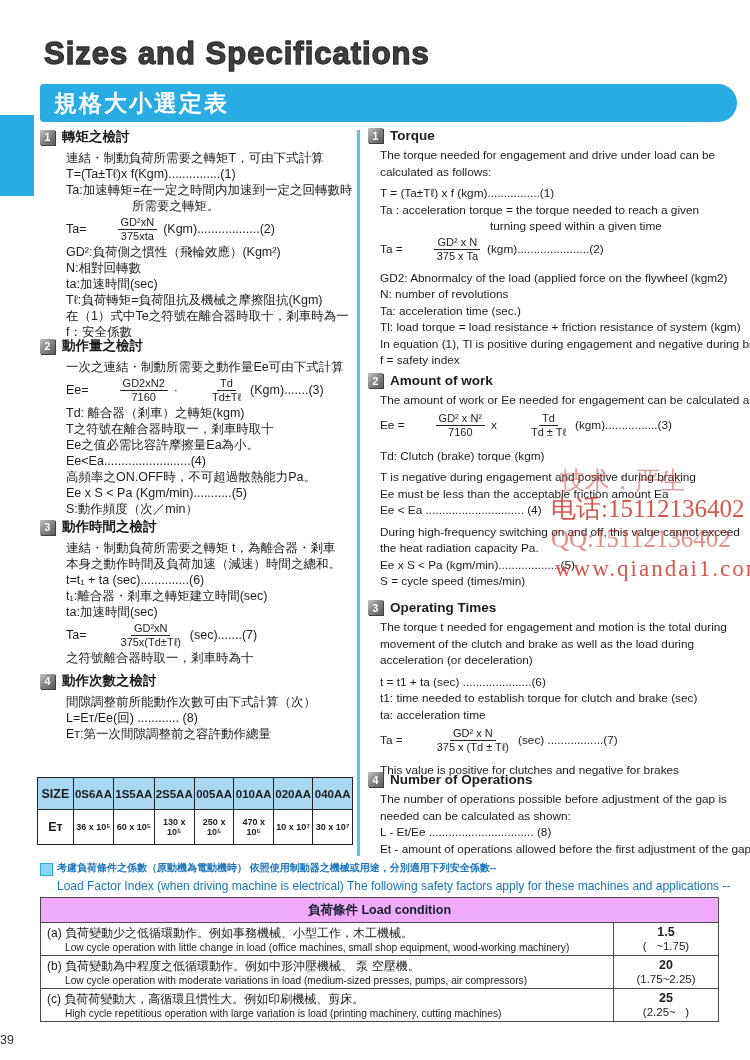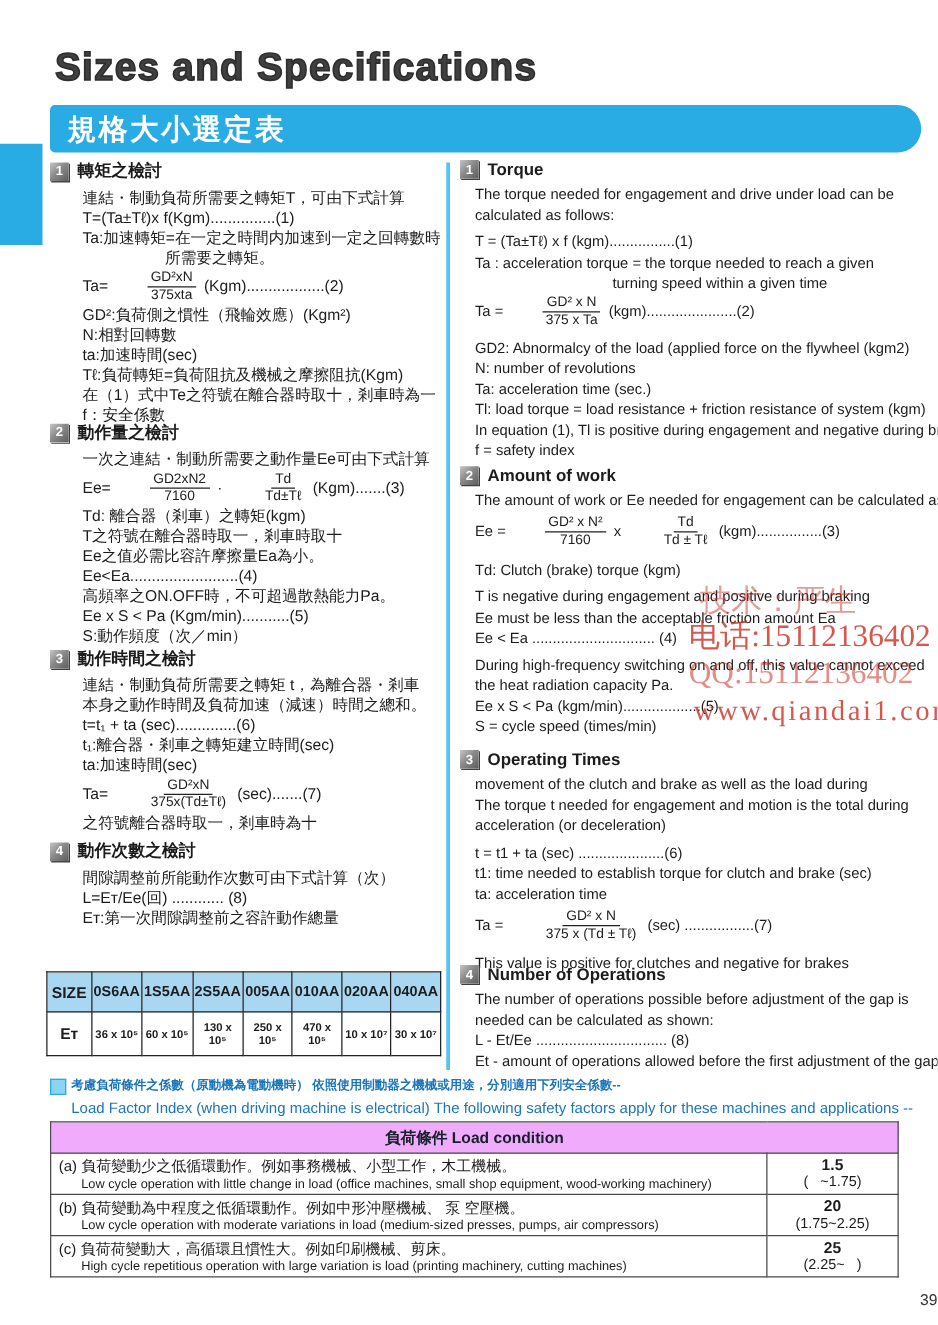"movement of the clutch and" div.ln { order: before "The torque t needed for" -> after "The torque t needed for" }
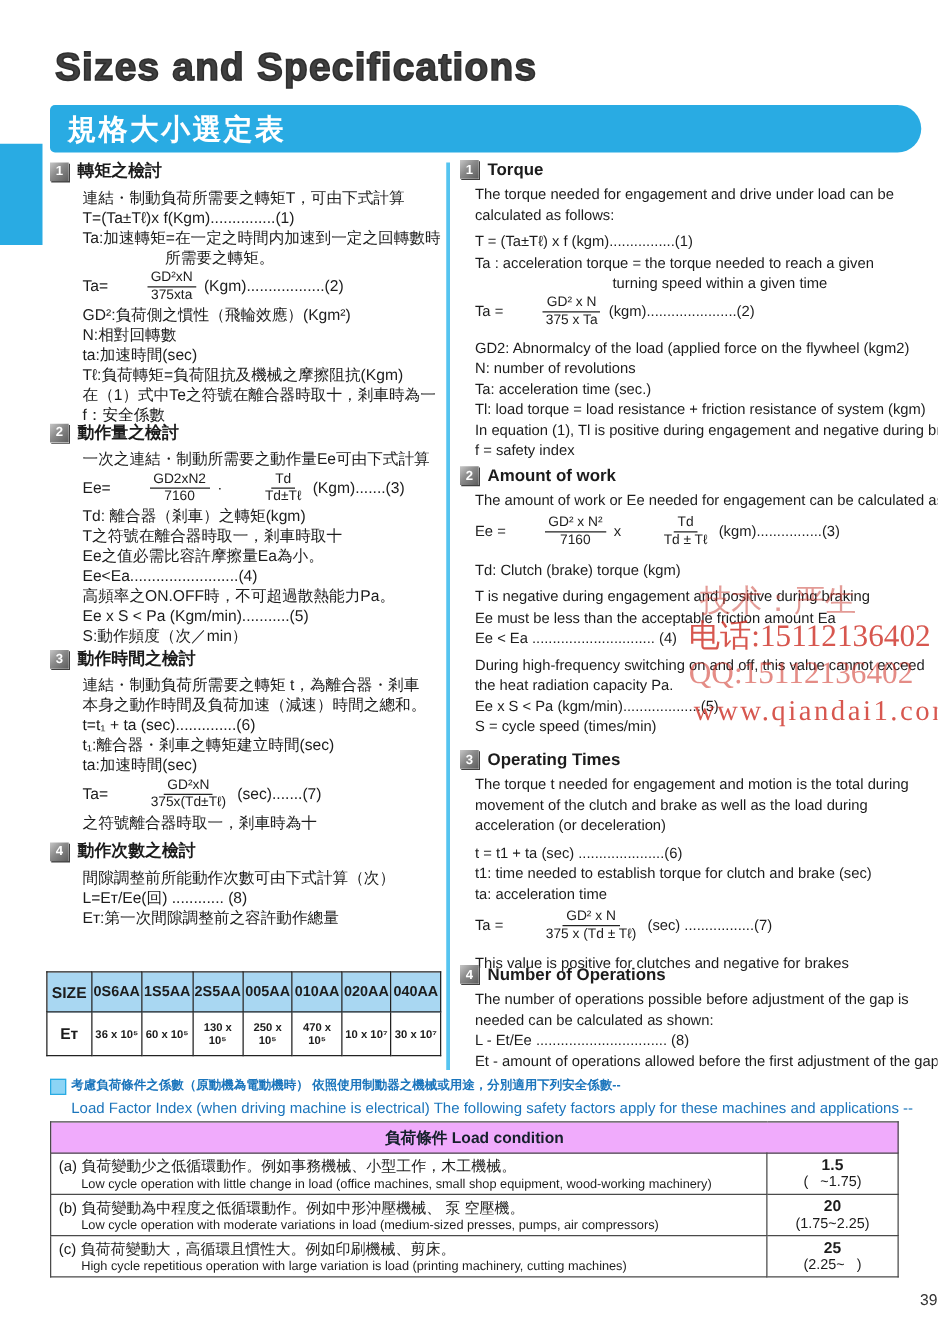"39" .page-number { text-align: right -> left }
